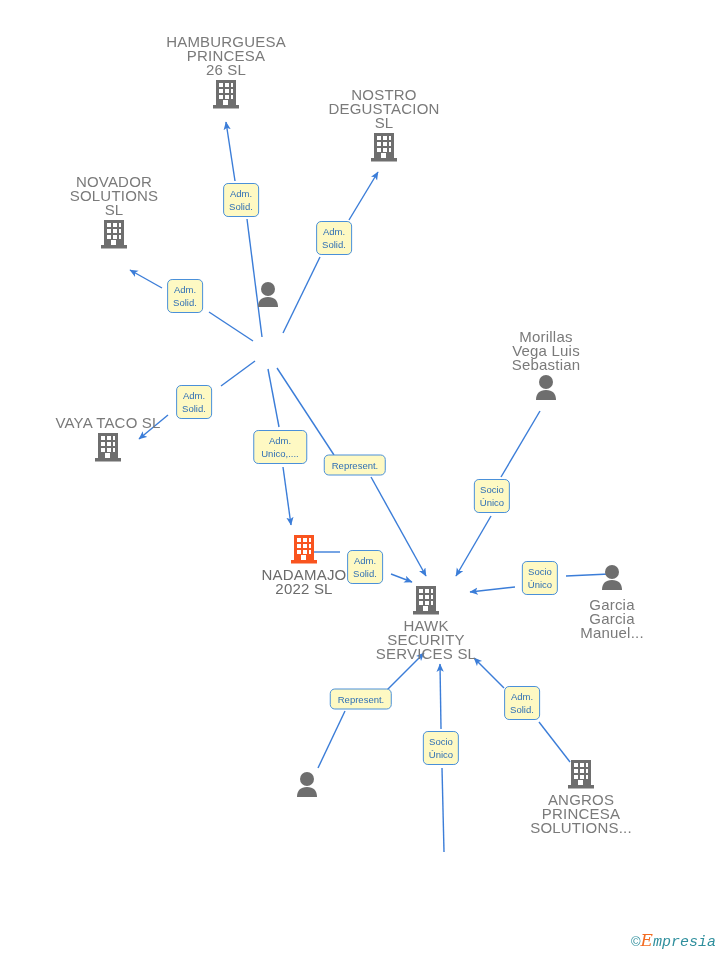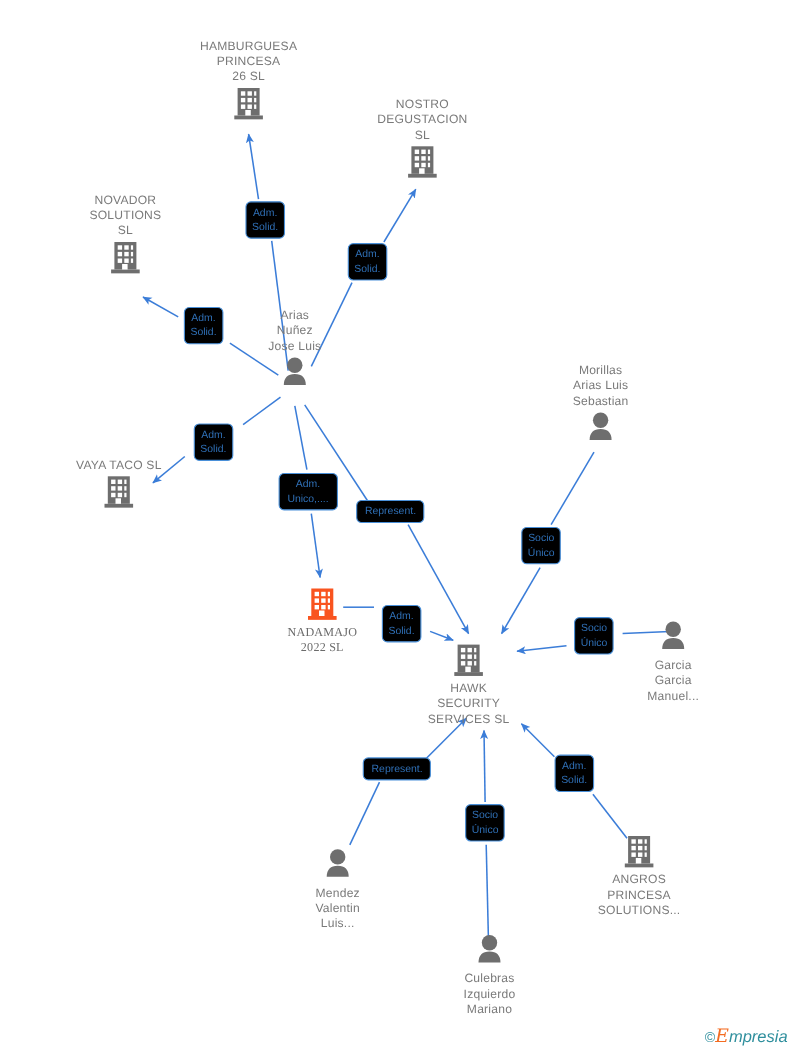"HAMBURGUESA" .node .caption { font-size: 11px -> 15px }
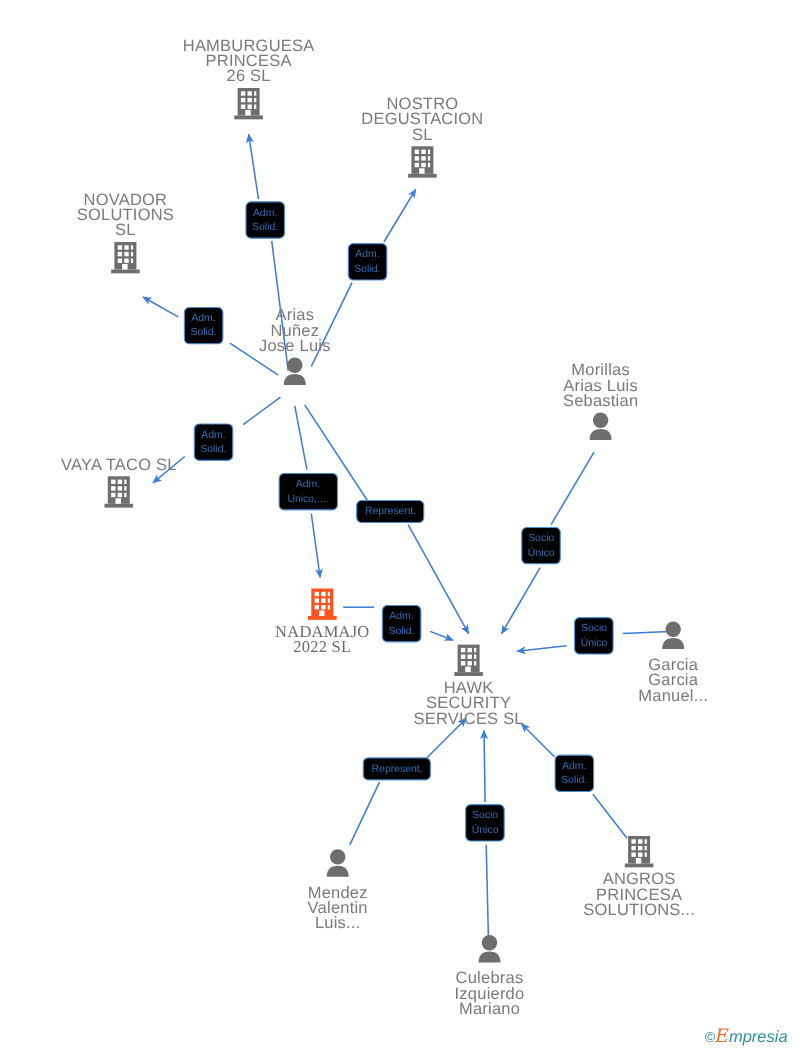"Adm." .rel { background: #000000 -> #fef9c3 }
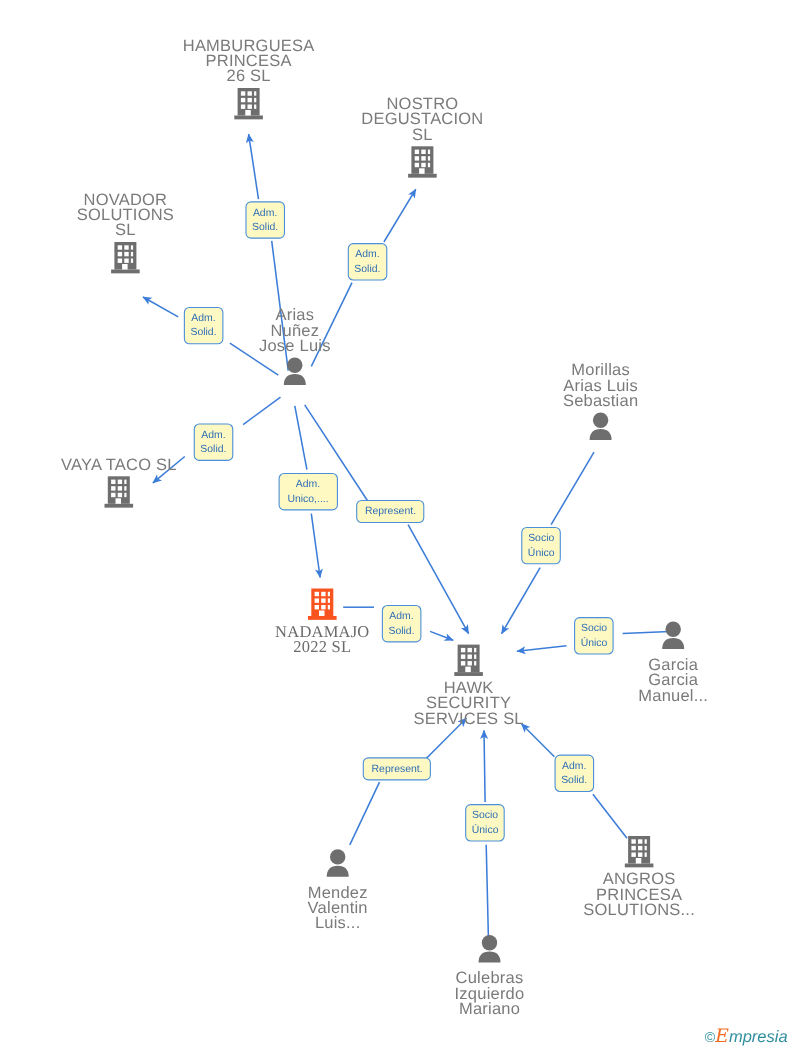"Arias" span.caption { html: <span>Arias Nuñez Jose Luis</span> -> none }
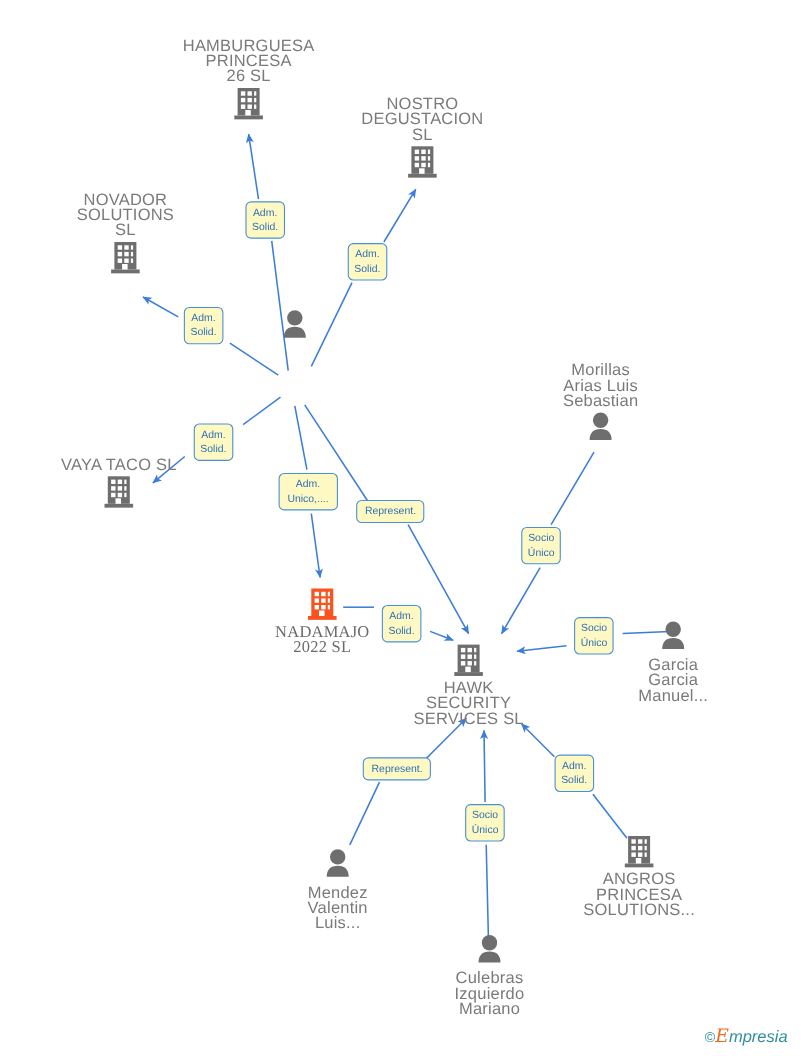"Morillas" span.caption { text: Arias -> Vega }
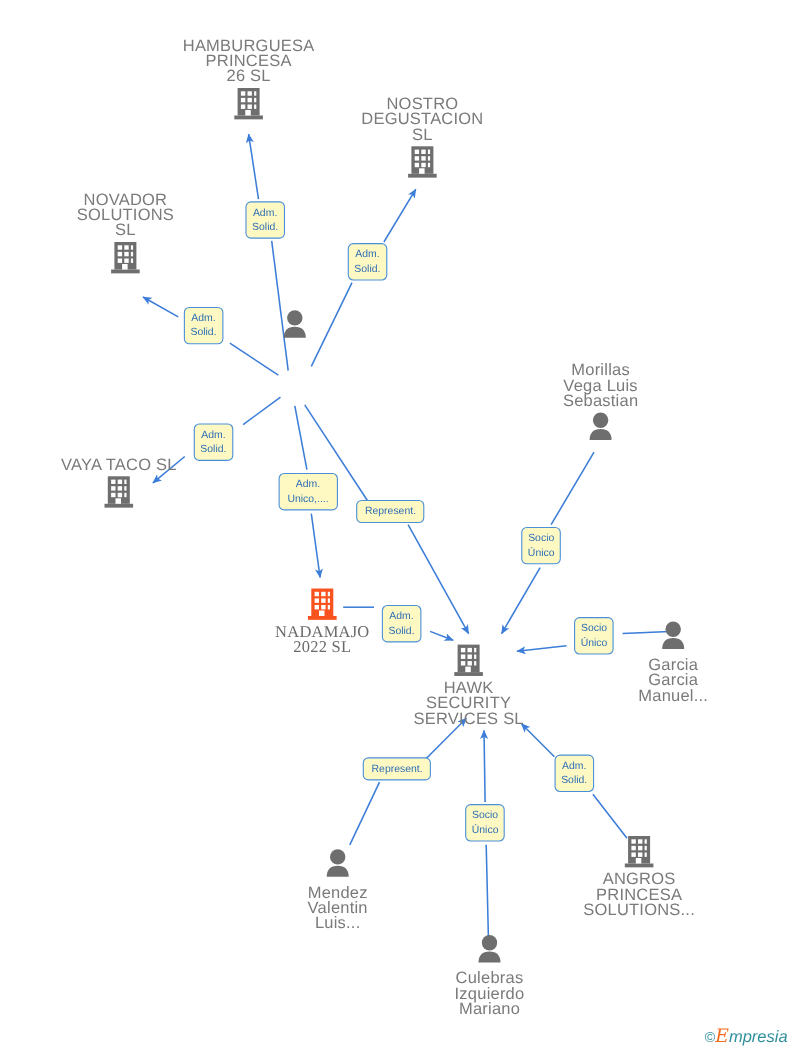"NADAMAJO" div.node { font-family: Liberation Serif, serif -> none; left: 293px -> 304px }
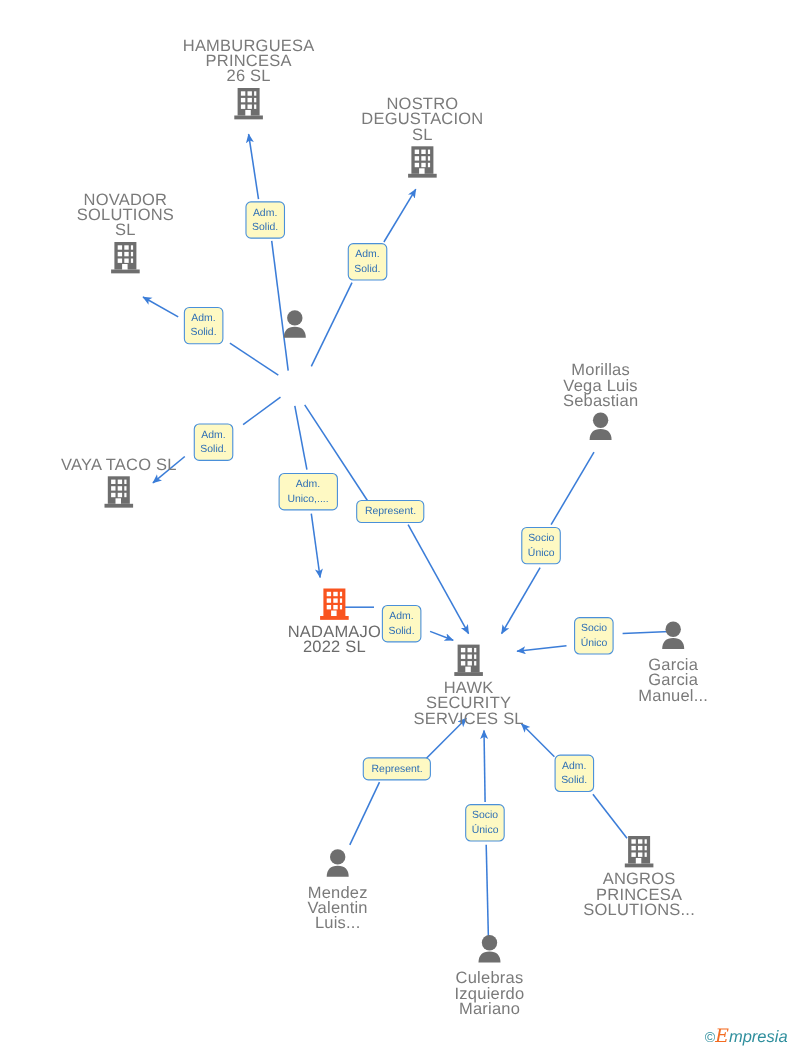"Mendez" span.caption { html: <span>Mendez Valentin Luis...</span> -> none }
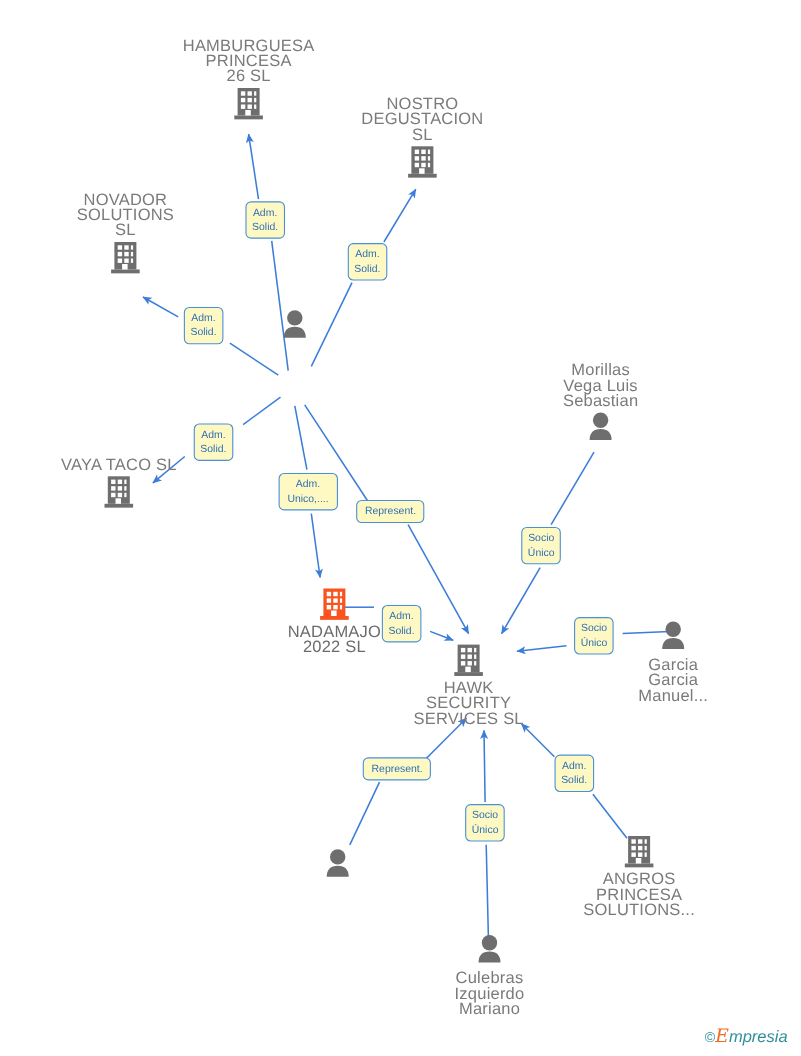"Culebras" div.node { html: <div> <span> <svg> <circle></circle> <path></path> </svg> </span> <span>Culebras Izquierdo Mariano</span> </div> -> none }
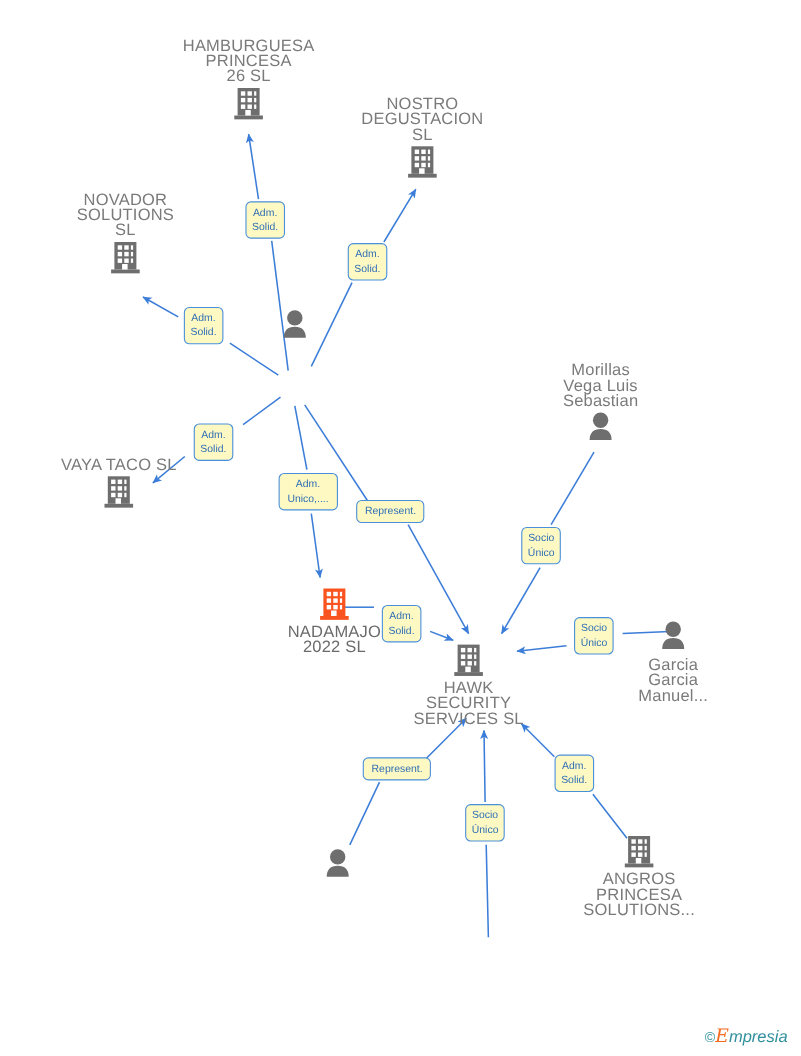"mpresia" #watermark .brandrest { font-family: Liberation Sans, sans-serif -> Liberation Mono, monospace }
